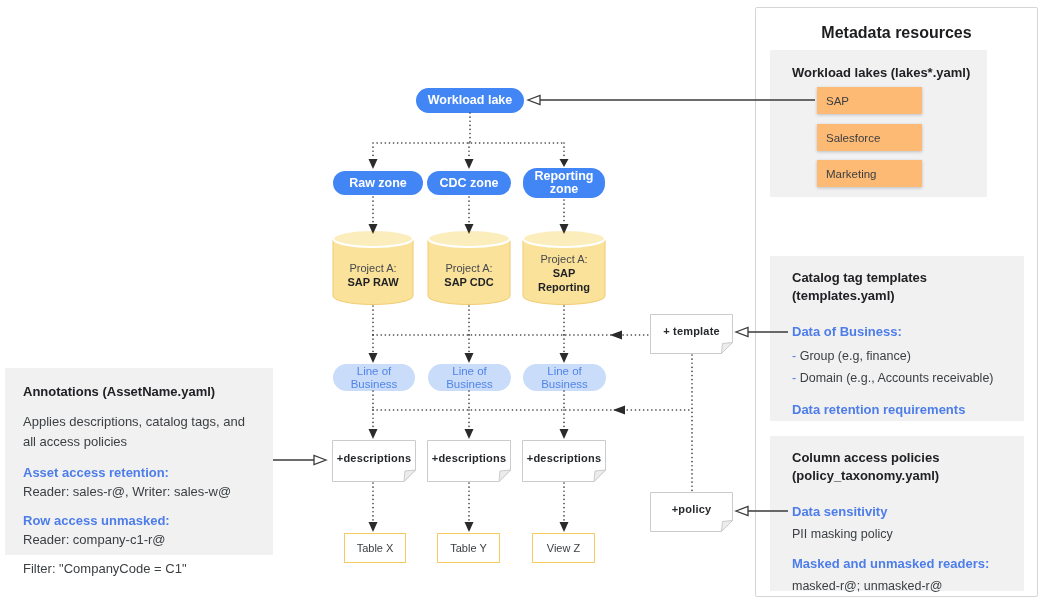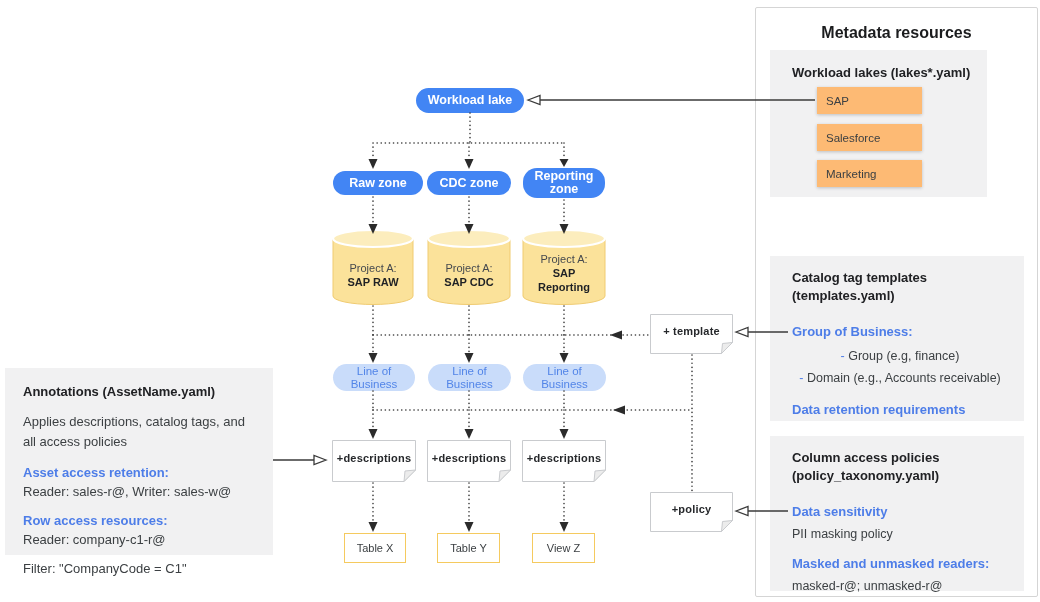"Group of Business:" div.grp { text: Group -> Data }
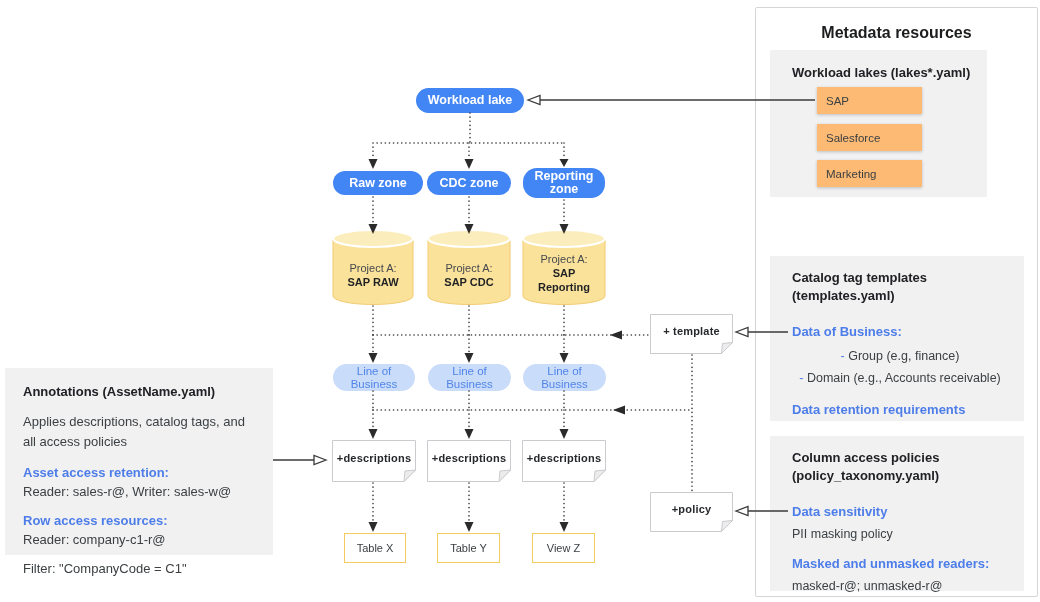"- Group (e.g, finance)" .sec .bullet { text-align: center -> none }
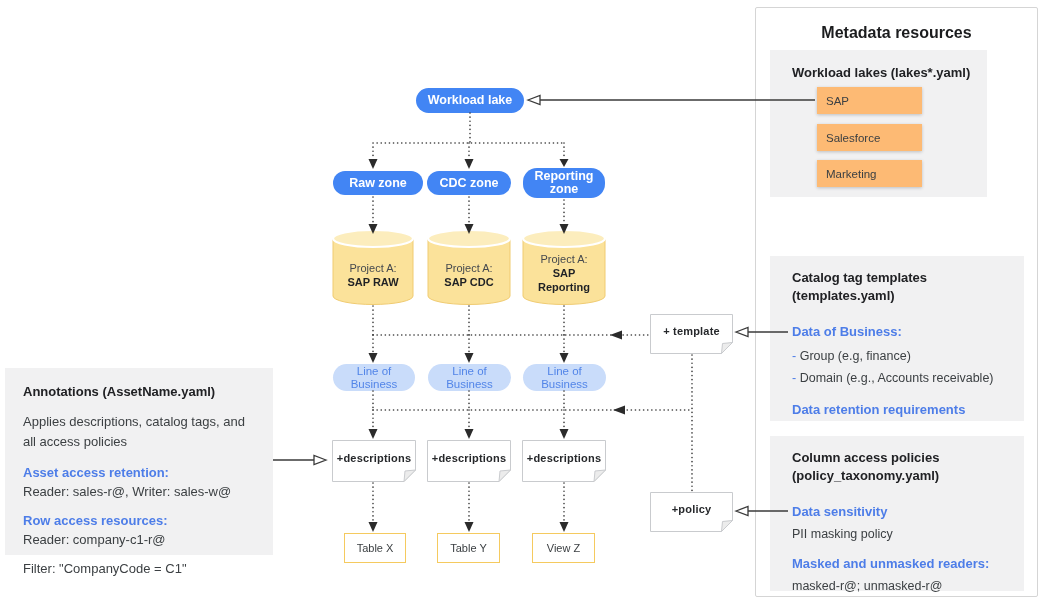"Row access resources:" span.lbl { text: resources -> unmasked }
